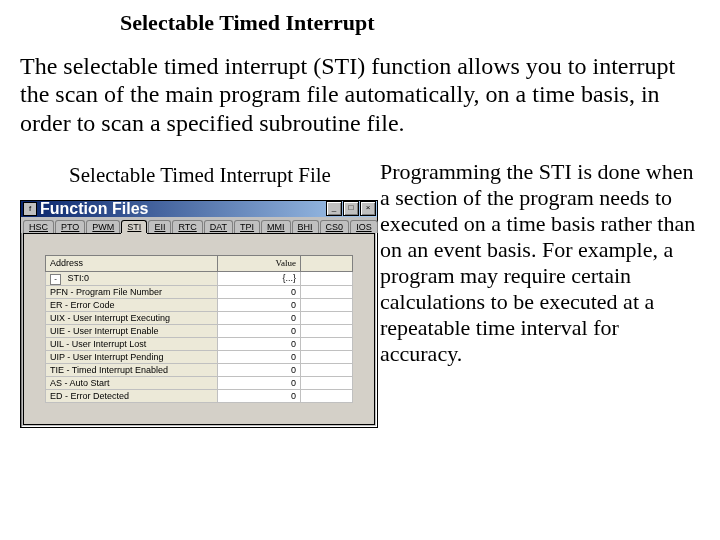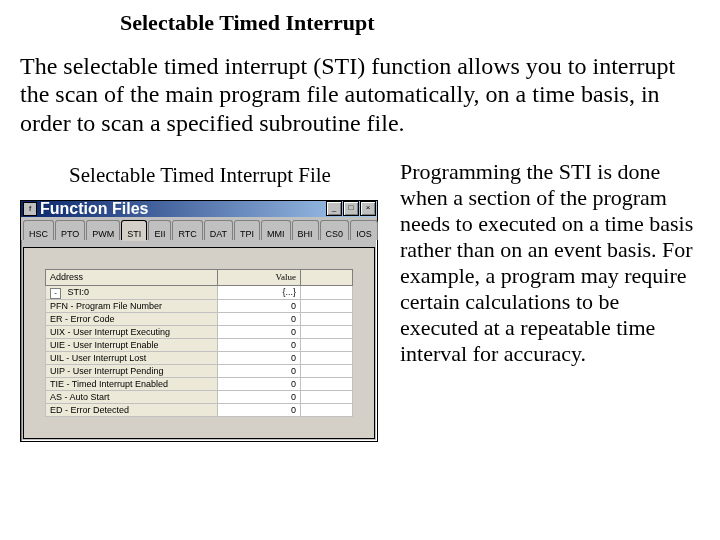"Selectable Timed Interrupt File" .columns { gap: 20px -> none }
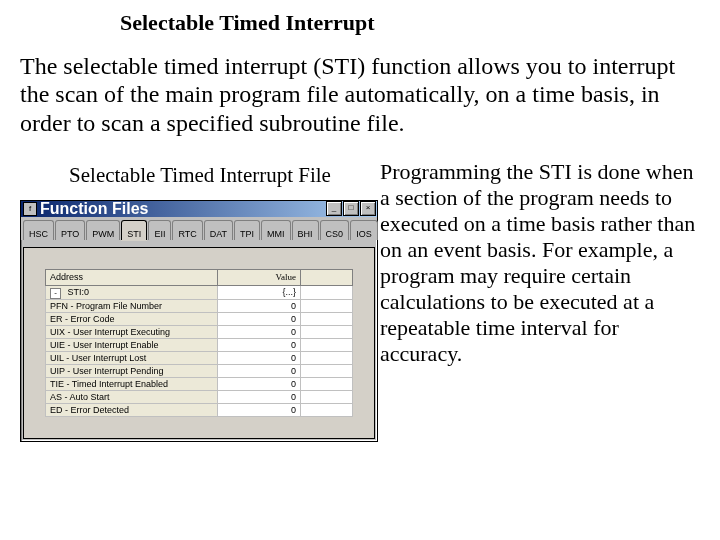"HSC" .tab { padding: 8px 5px 1px 5px -> 1px 5px 1px 5px; text-decoration: none -> underline }
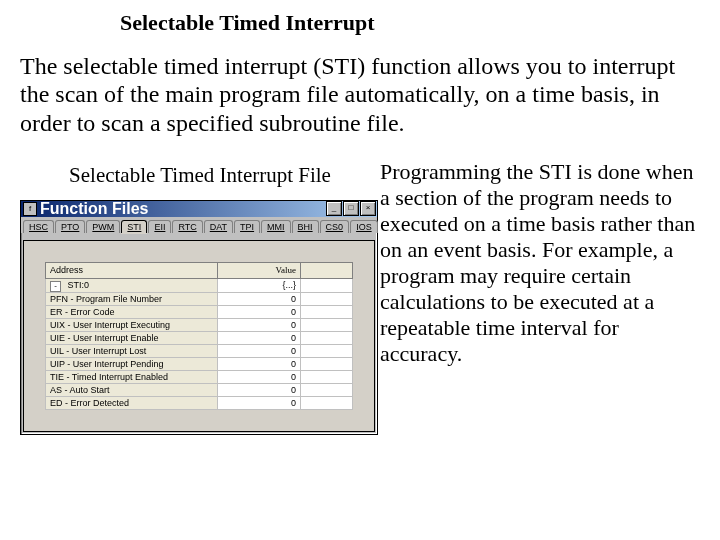"Address" .pane { margin: 7px 2px 2px 2px -> 0 2px 2px 2px }
